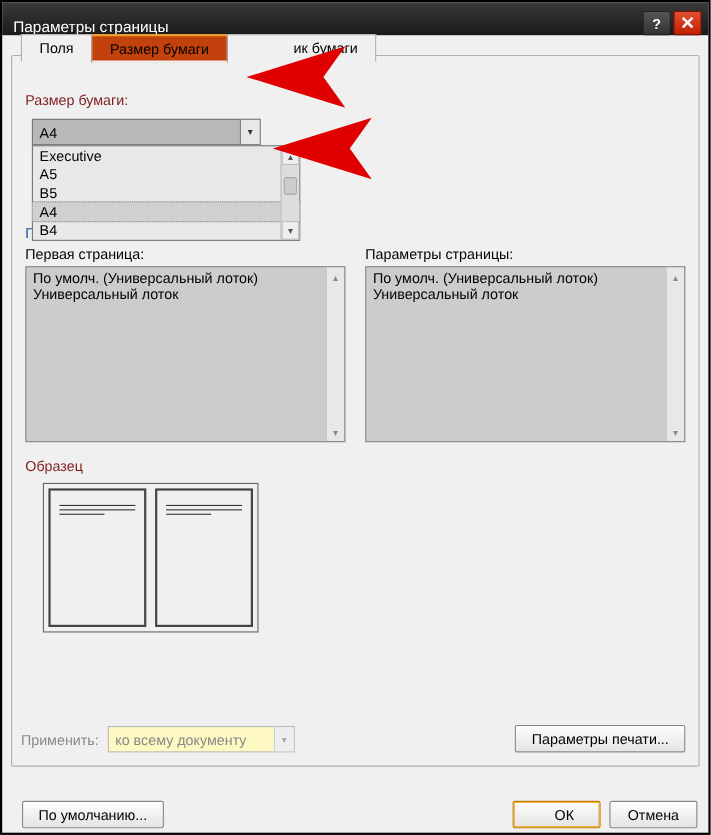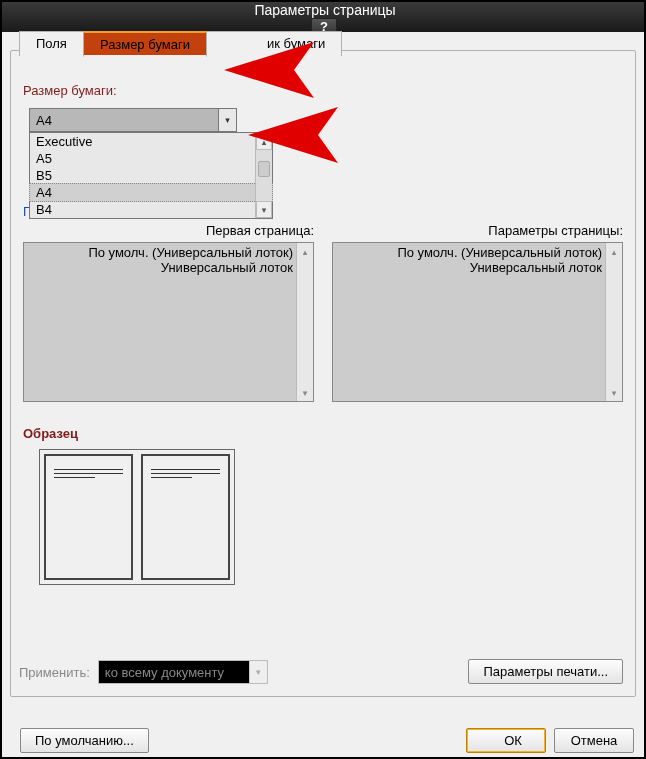"Параметры страницы" .titlebar { align-items: center -> flex-end; flex-direction: column -> none }
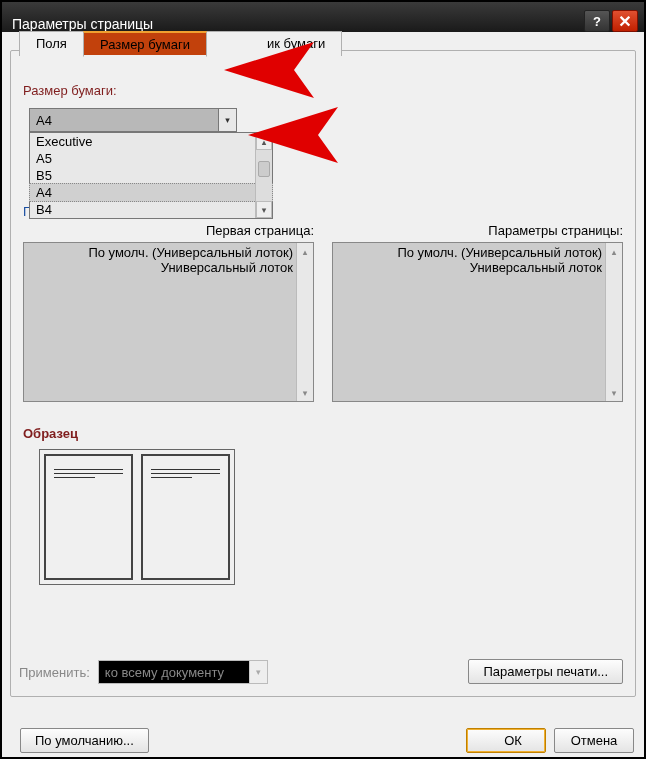"Первая страница:" div.paper-sources { text-align: right -> none }
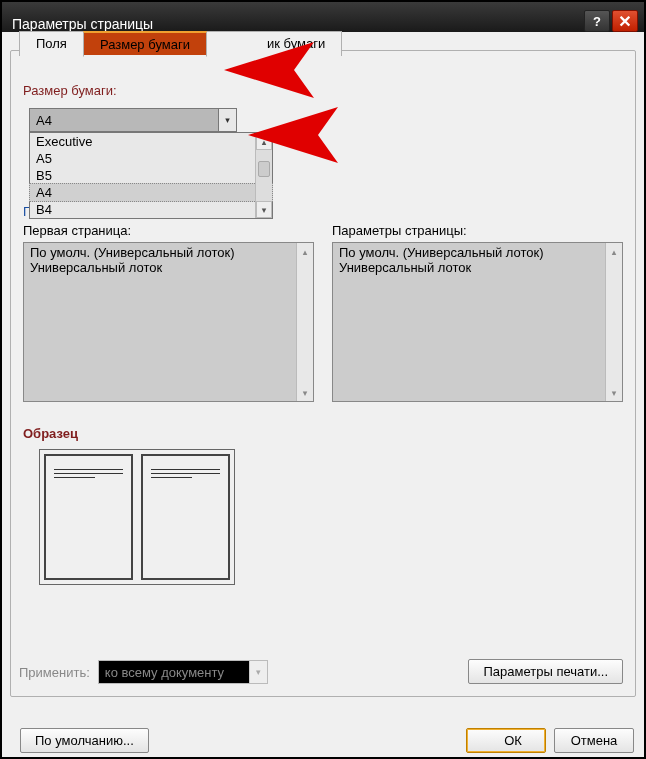"Образец" .sample-area { font-weight: bold -> none; margin-top: 24px -> 14px }
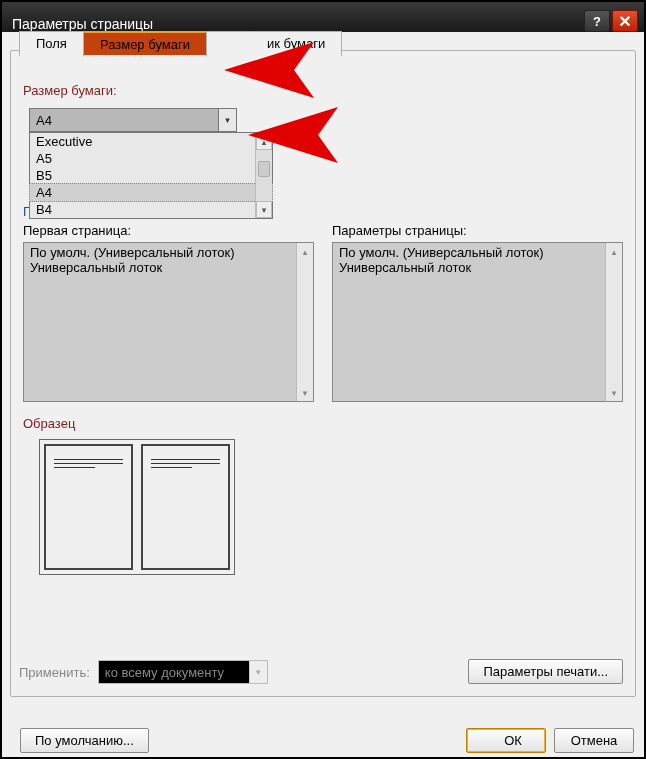"ко всему документу" .combo.disabled { background: #000000 -> #fef9c3 }
